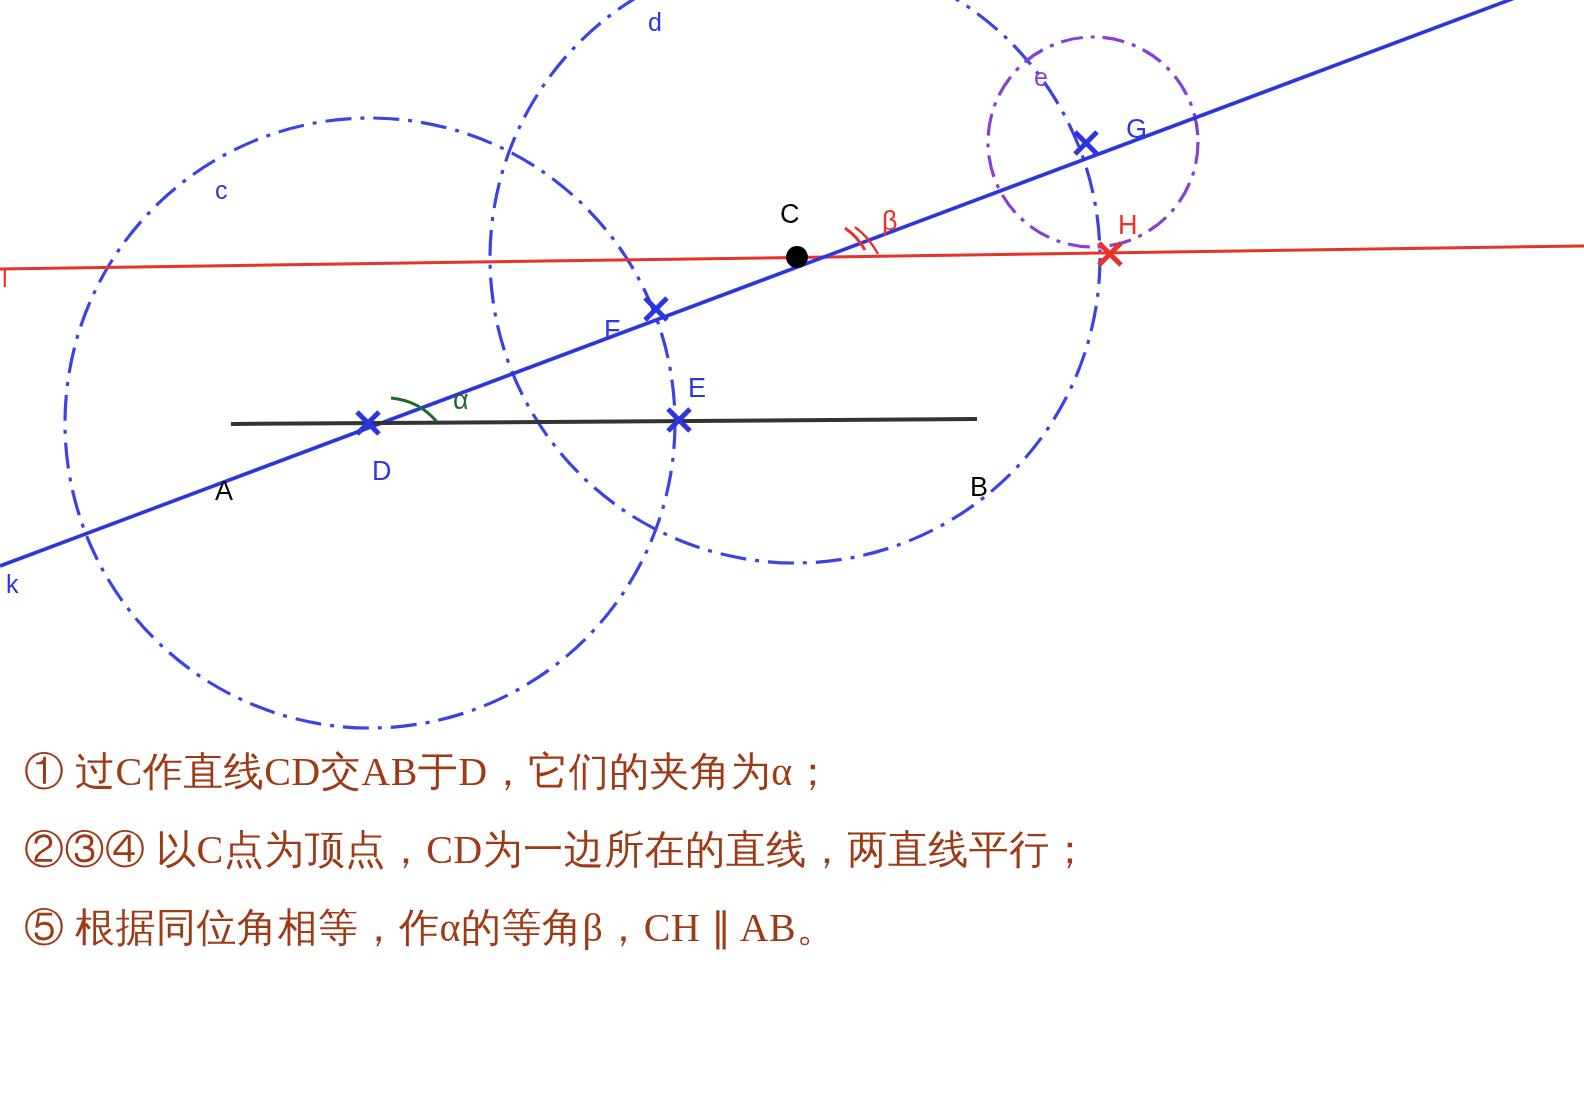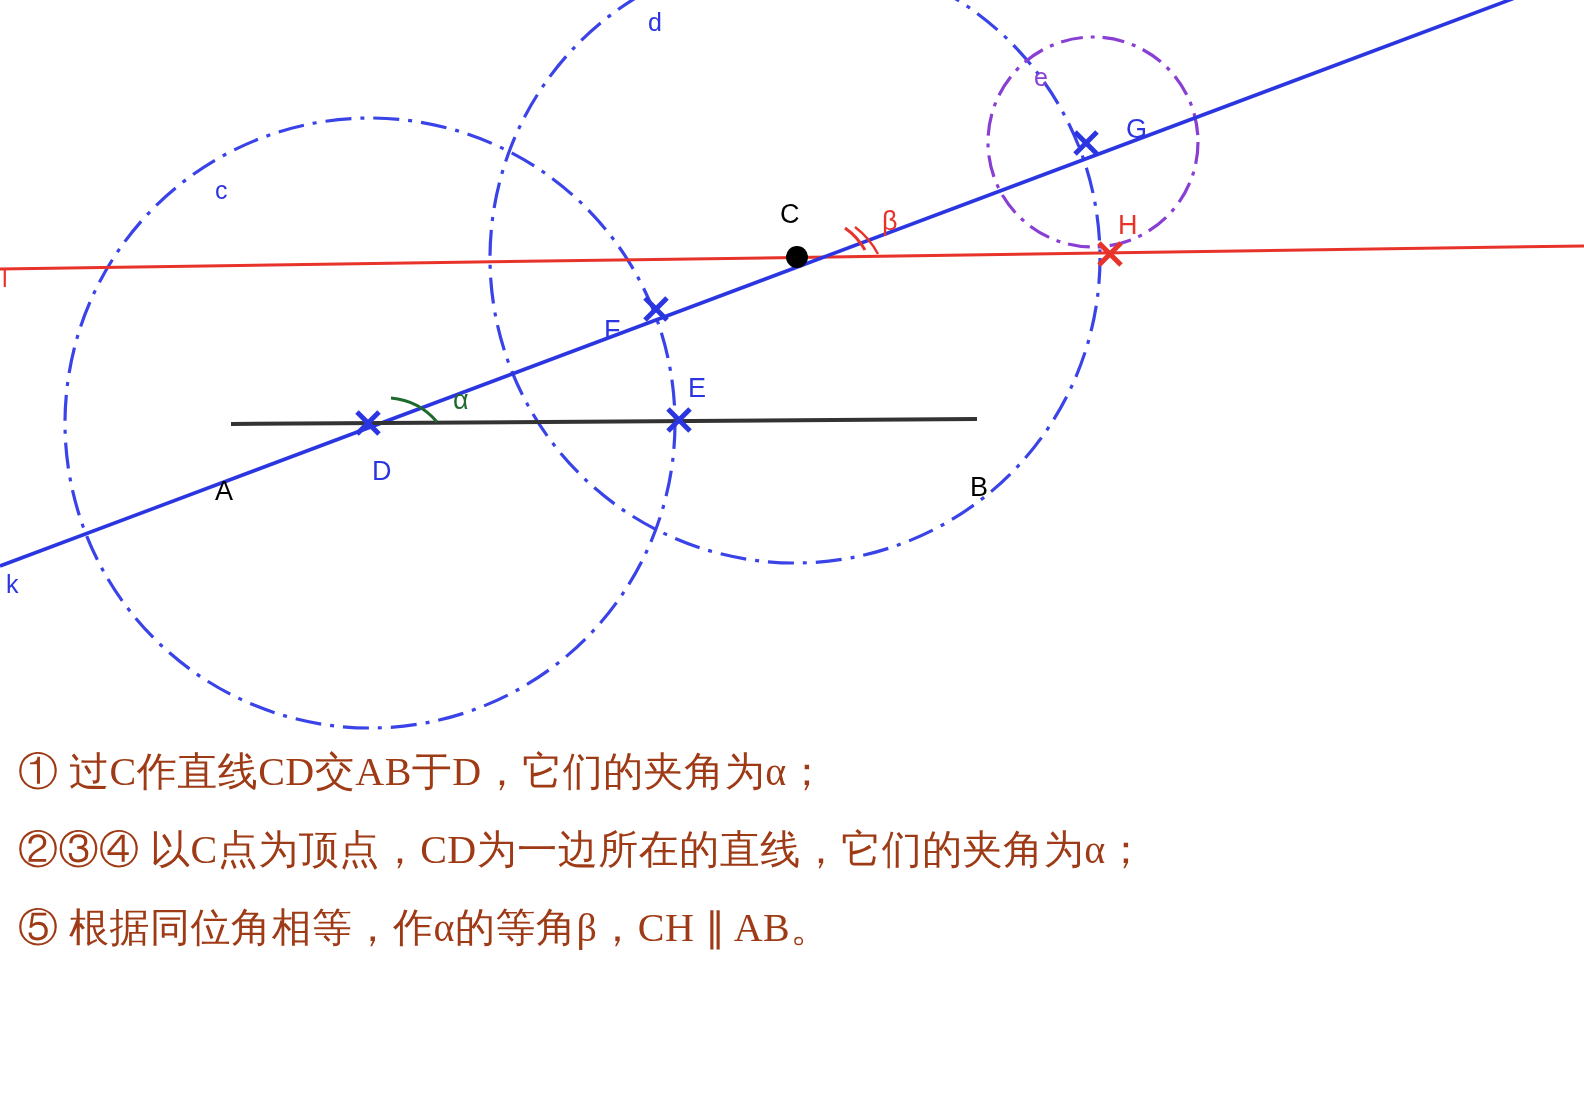"① 过C作直线CD交AB于D，它们的夹角为α；" .caption-line { padding: 0 0 0 18px -> 0 0 0 24px }
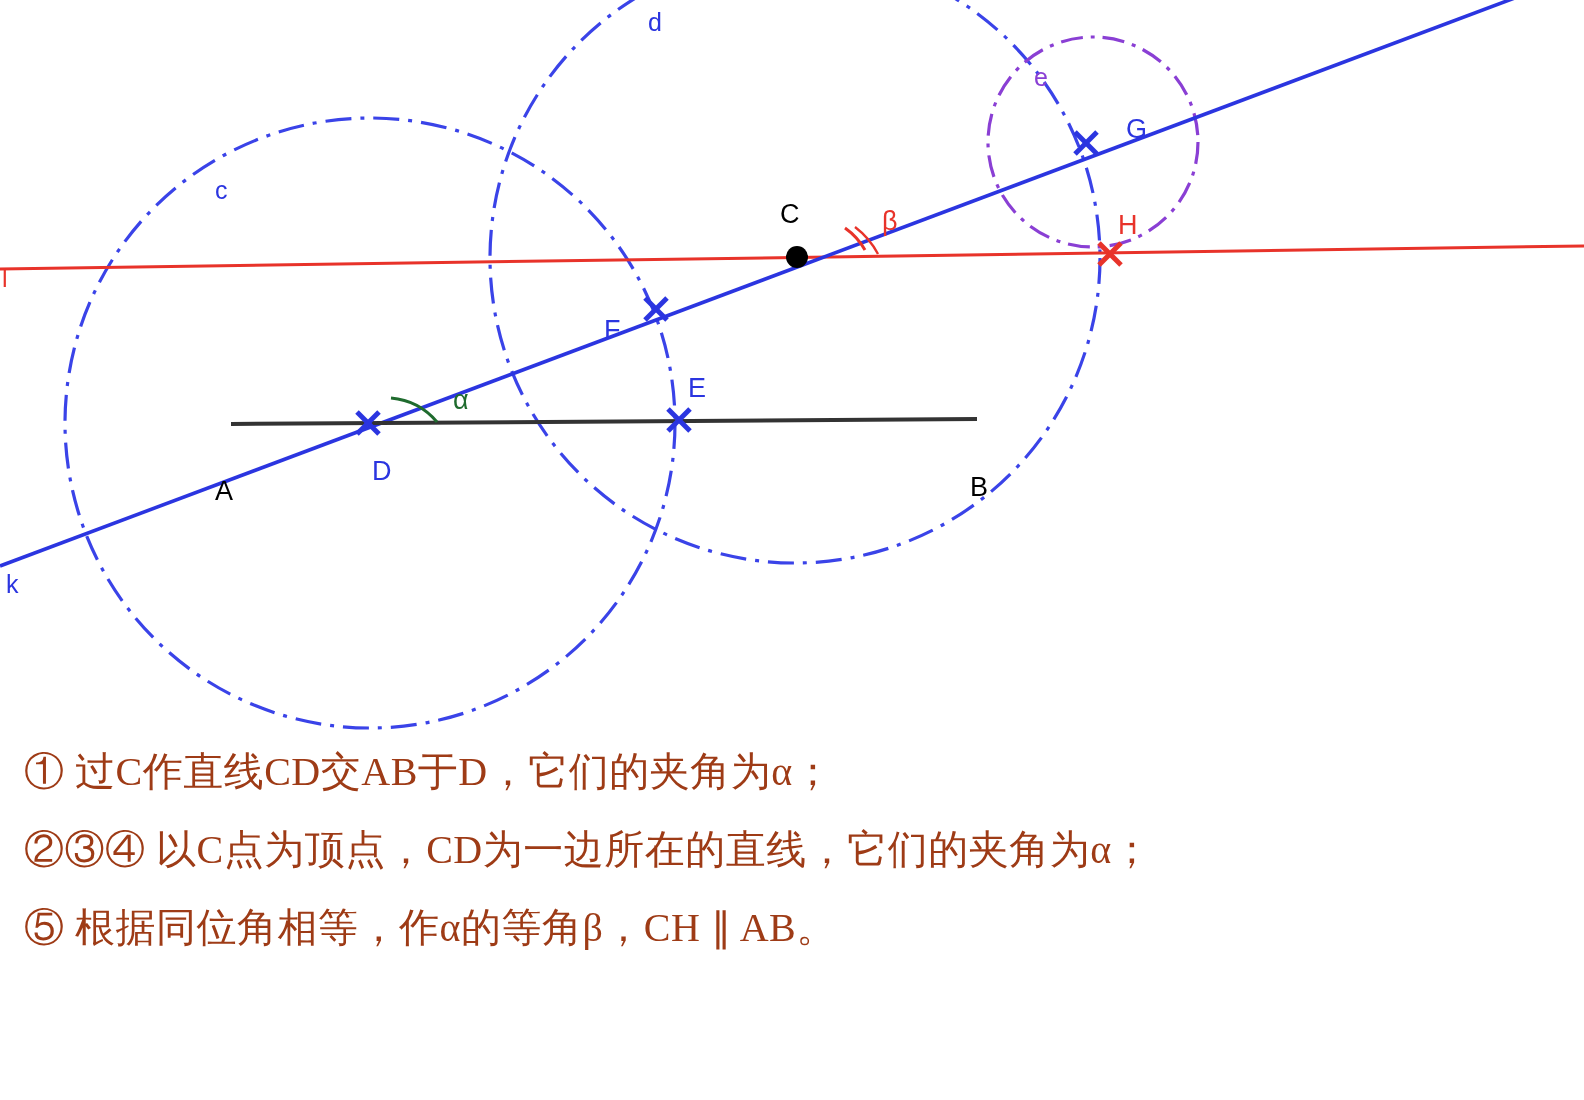"②③④ 以C点为顶点，CD为一边所在的直线，它们的夹角为α；" div.caption-line { text: 它们的夹角为α -> 两直线平行 }
